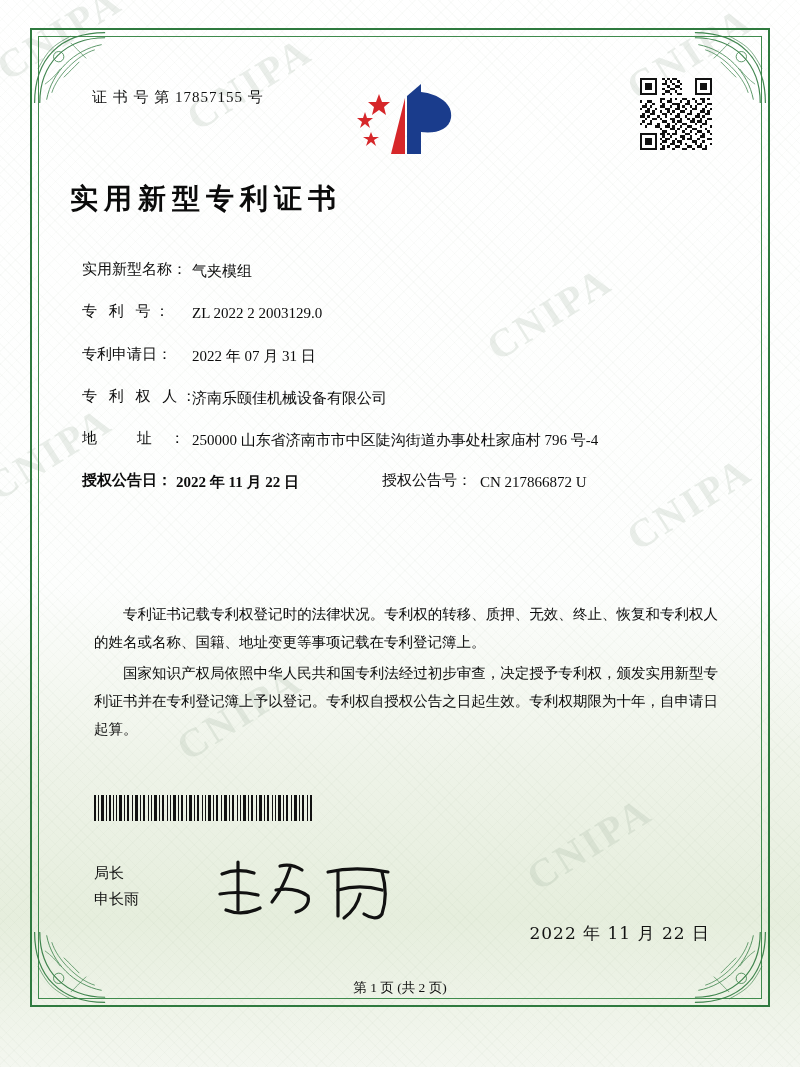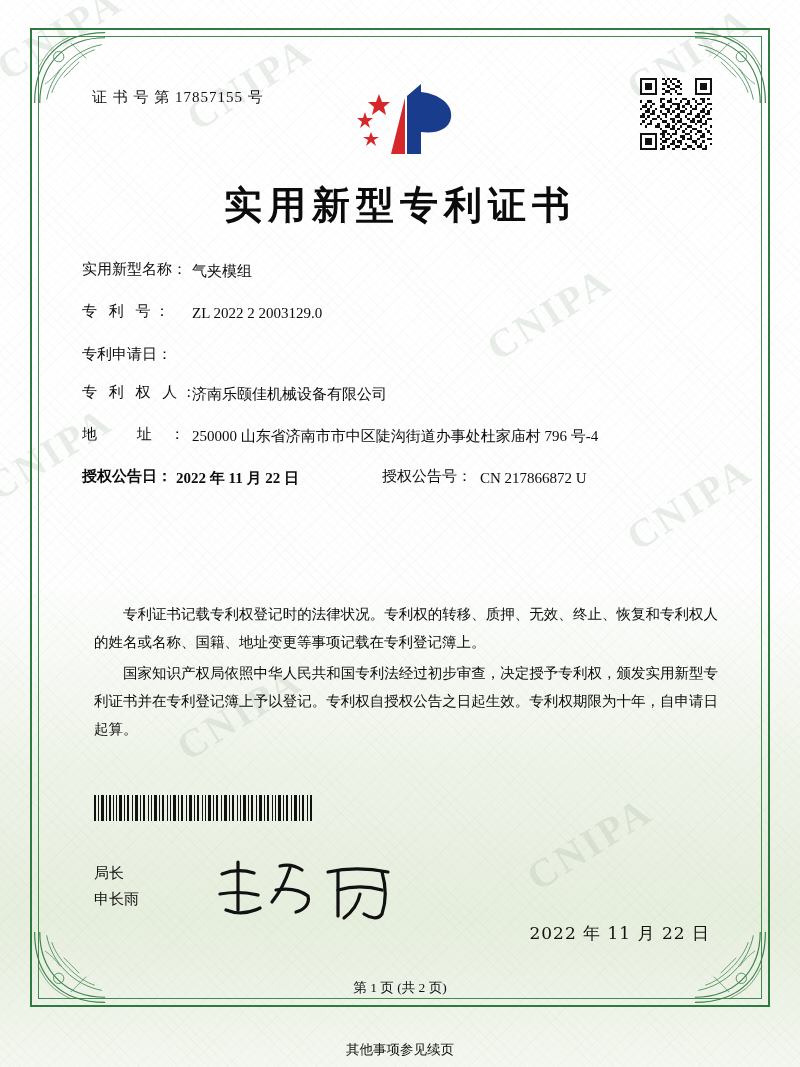"实用新型专利证书" .title { font-size: 38px -> 28px; text-align: center -> none }
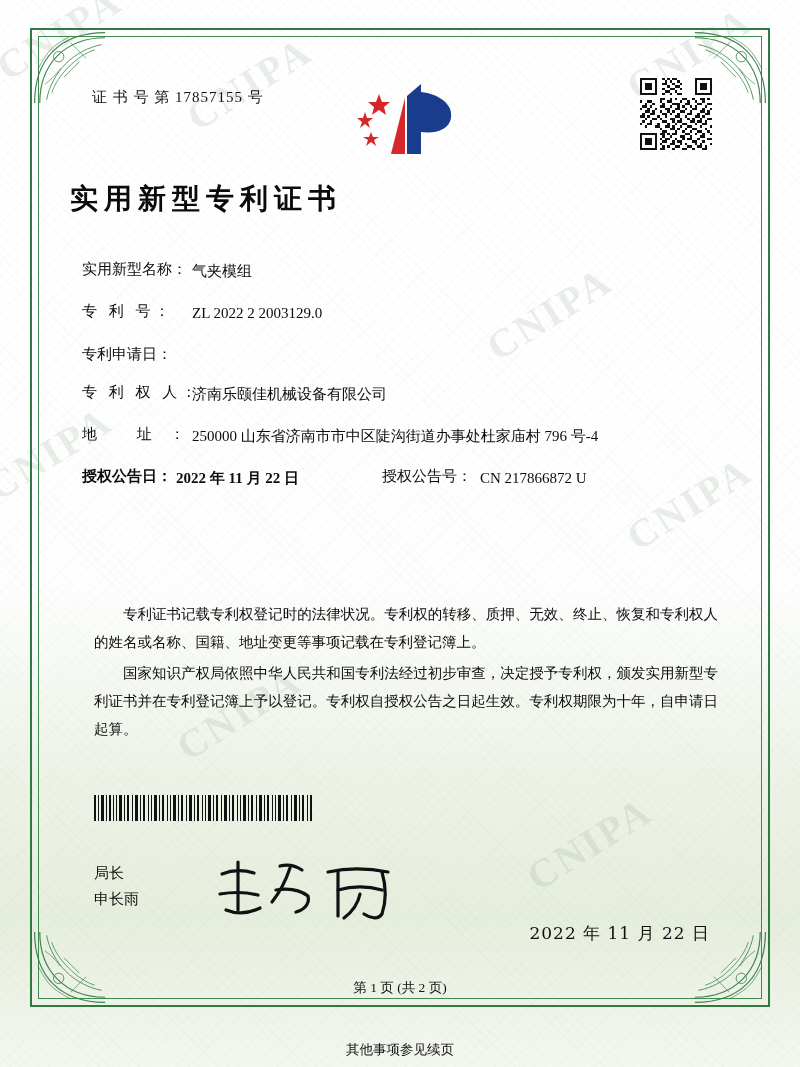"2022 年 07 月 31" div.field-value { html: none -> <div>2022 年 07 月 31 日</div> }
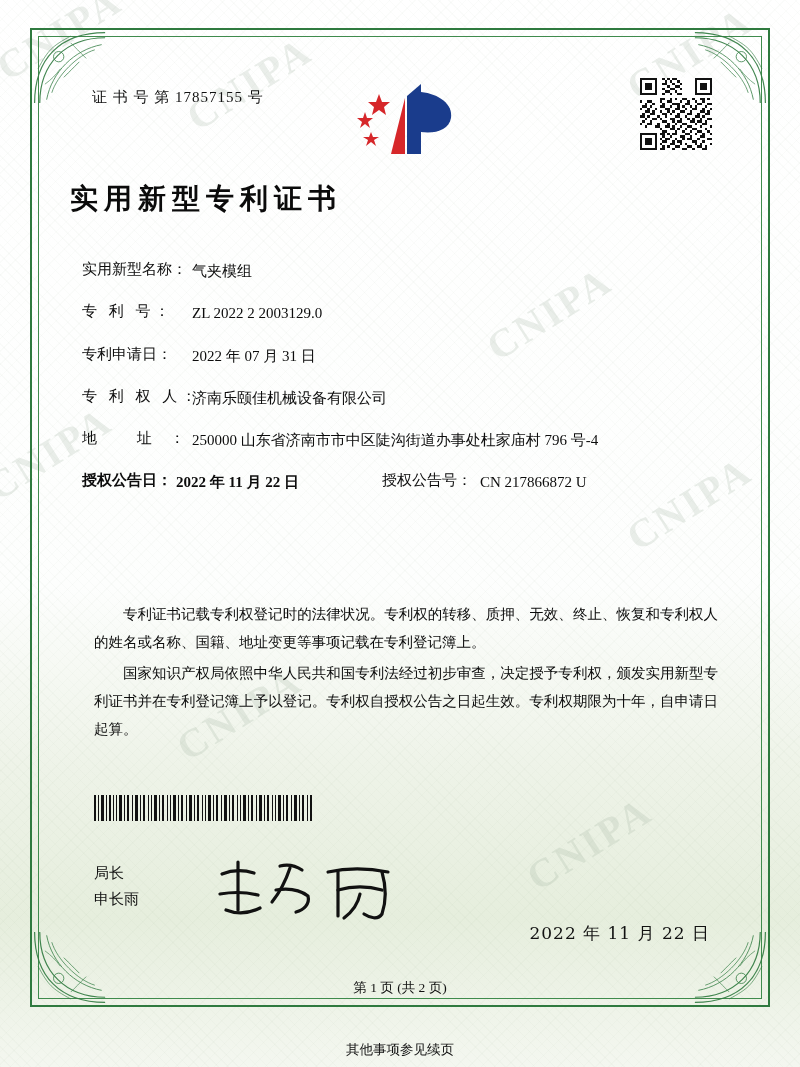"其他事项参见续页" div.footer-note { html: <div>其他事项参见续页</div> -> none }
